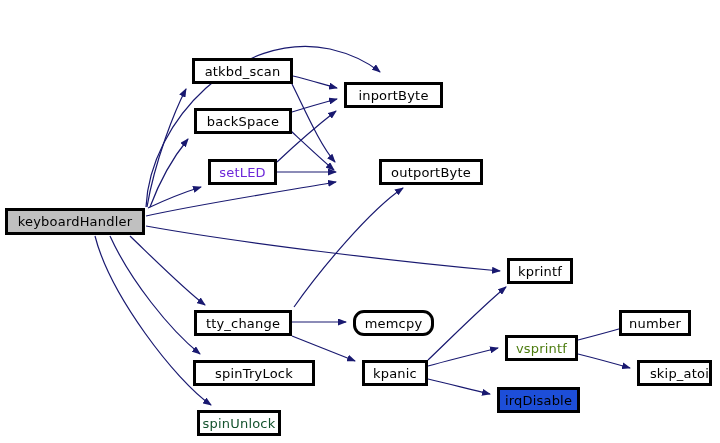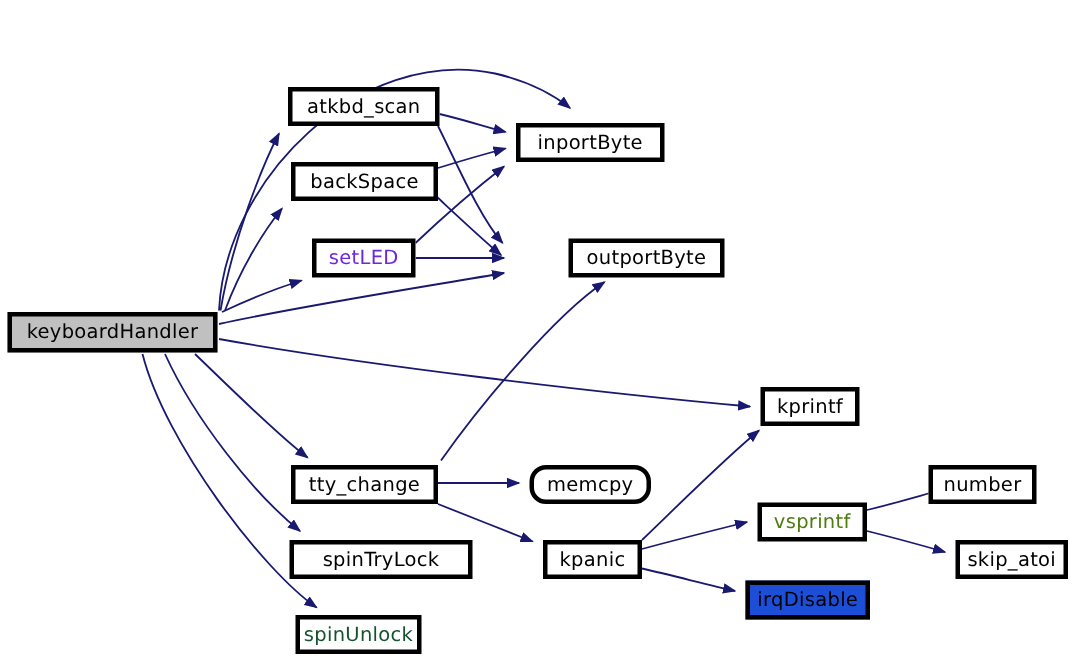"skip_atoi" div.node { justify-content: none -> flex-end }
